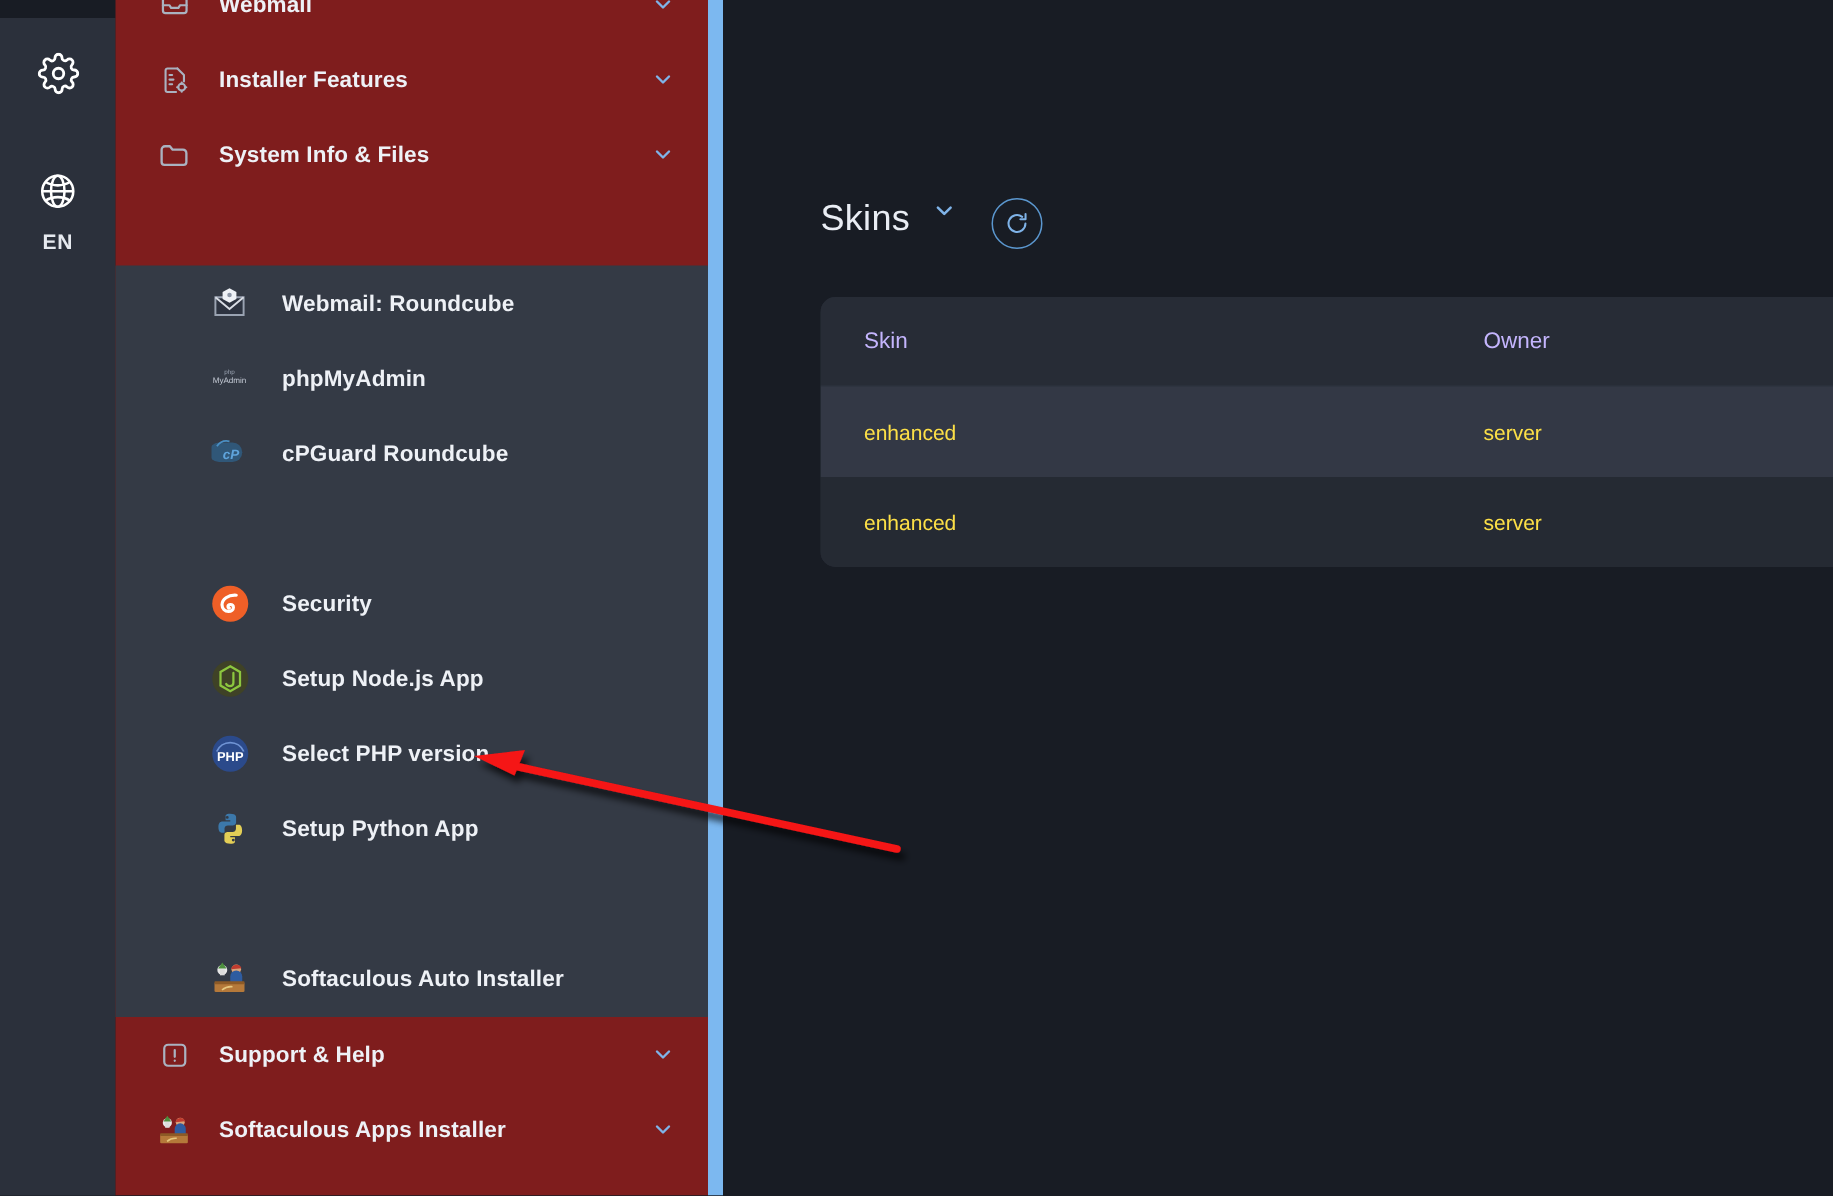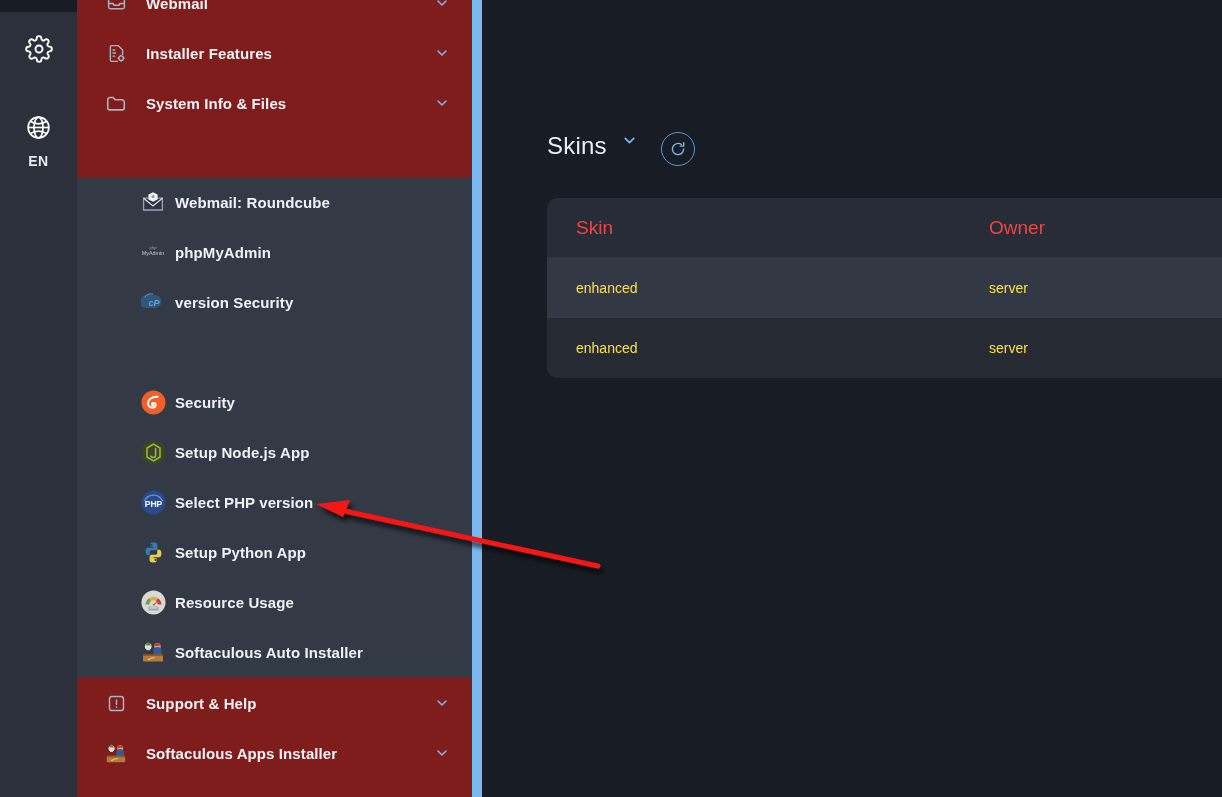"Webmail: Roundcube" .sub-item .s-label { margin-left: 9px -> 22px }
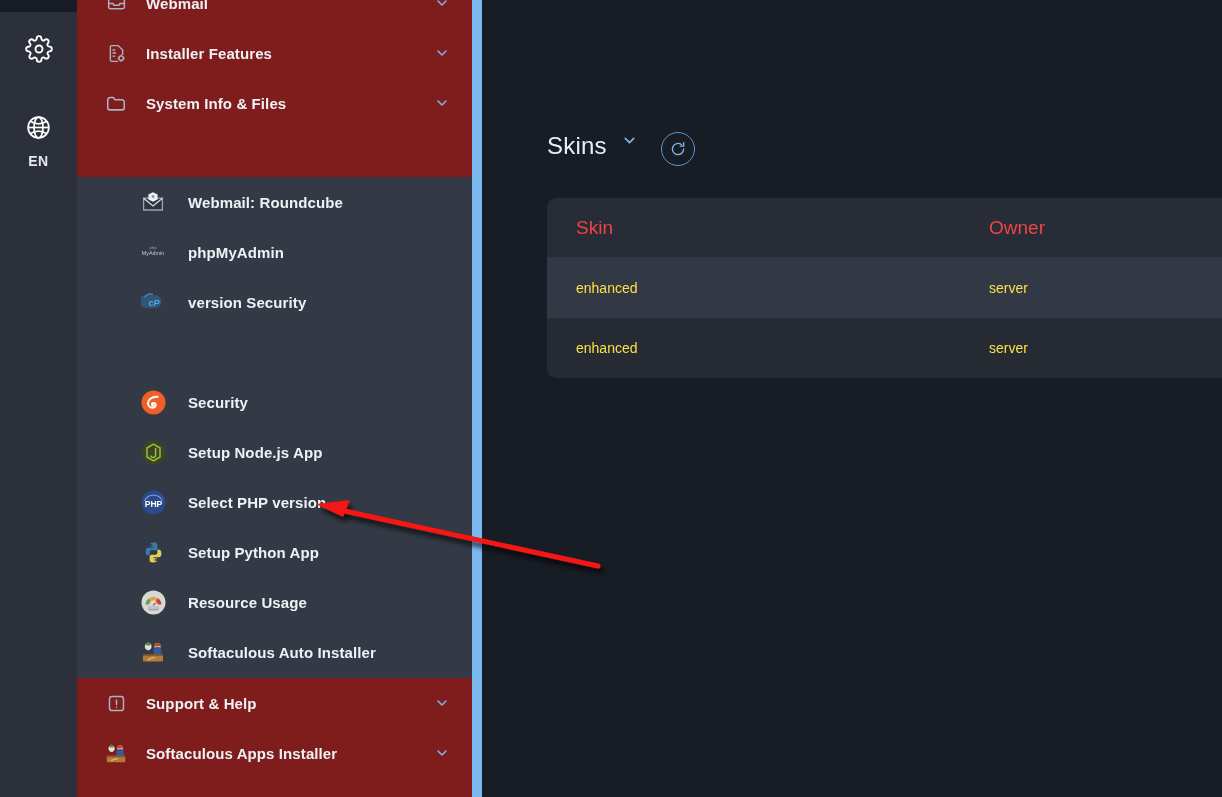"Skin" .t-head .t-c1, .t-head .t-c2 { color: #ef4444 -> #c4b5fd; font-size: 19px -> 15px }
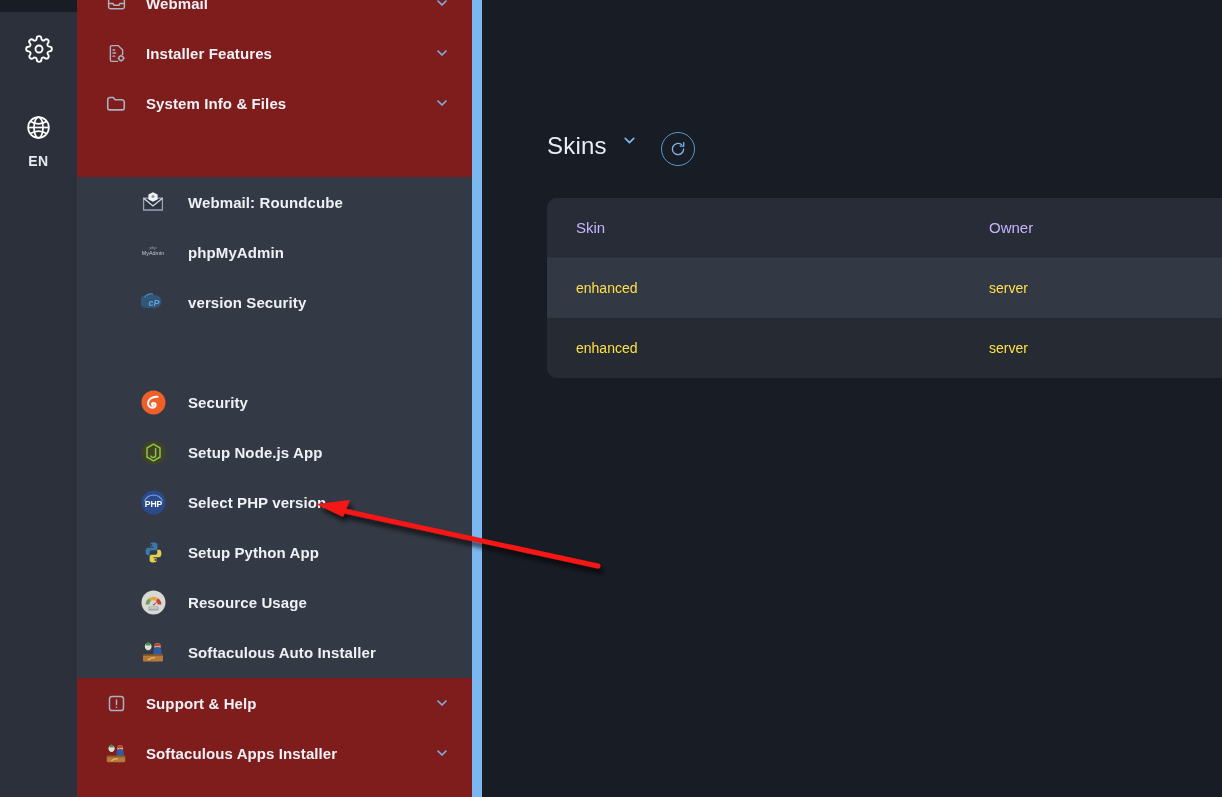"version Security" span.s-label { text: version Security -> cPGuard Roundcube }
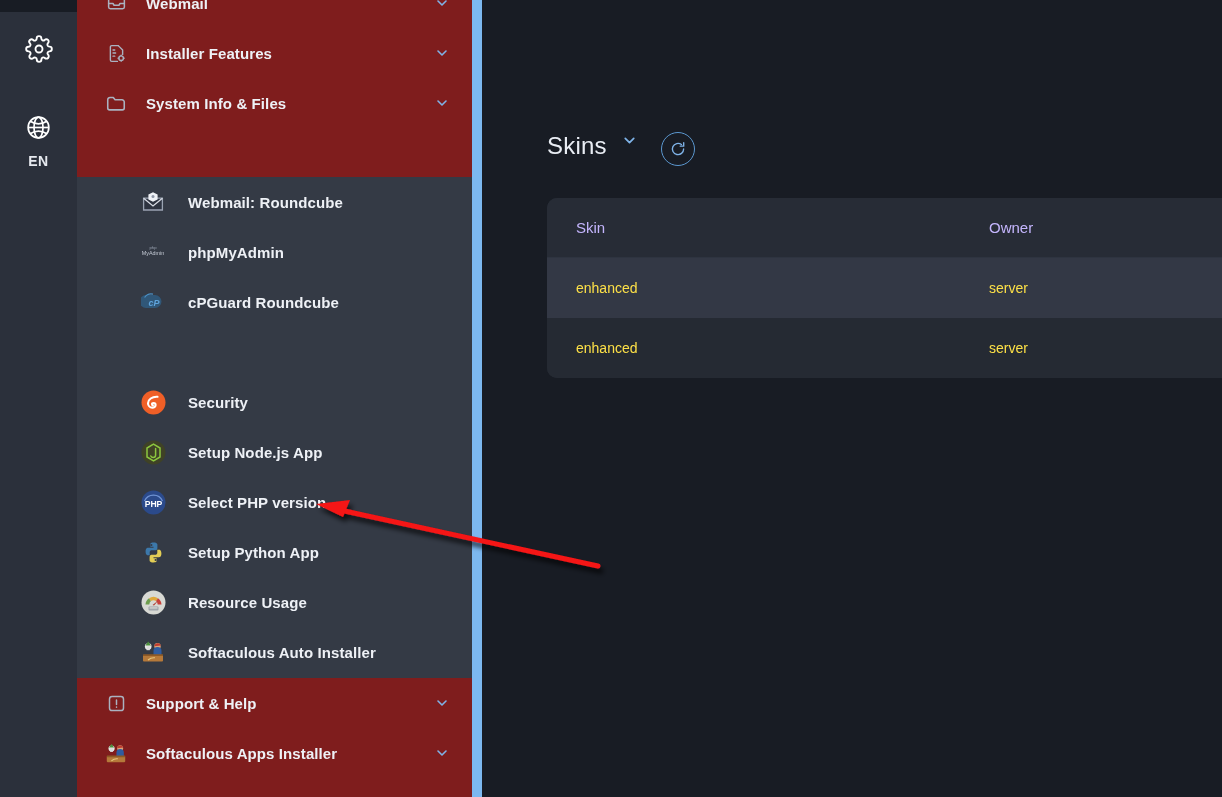"Resource Usage" div.sub-item { html: <div> <span> <svg> <circle></circle> <path></path> <path></path> <path></path> <path></path> <rect></rect> <rect></rect> <rect></rect> </svg> </span> <span>Resource Usage</span> </div> -> none }
